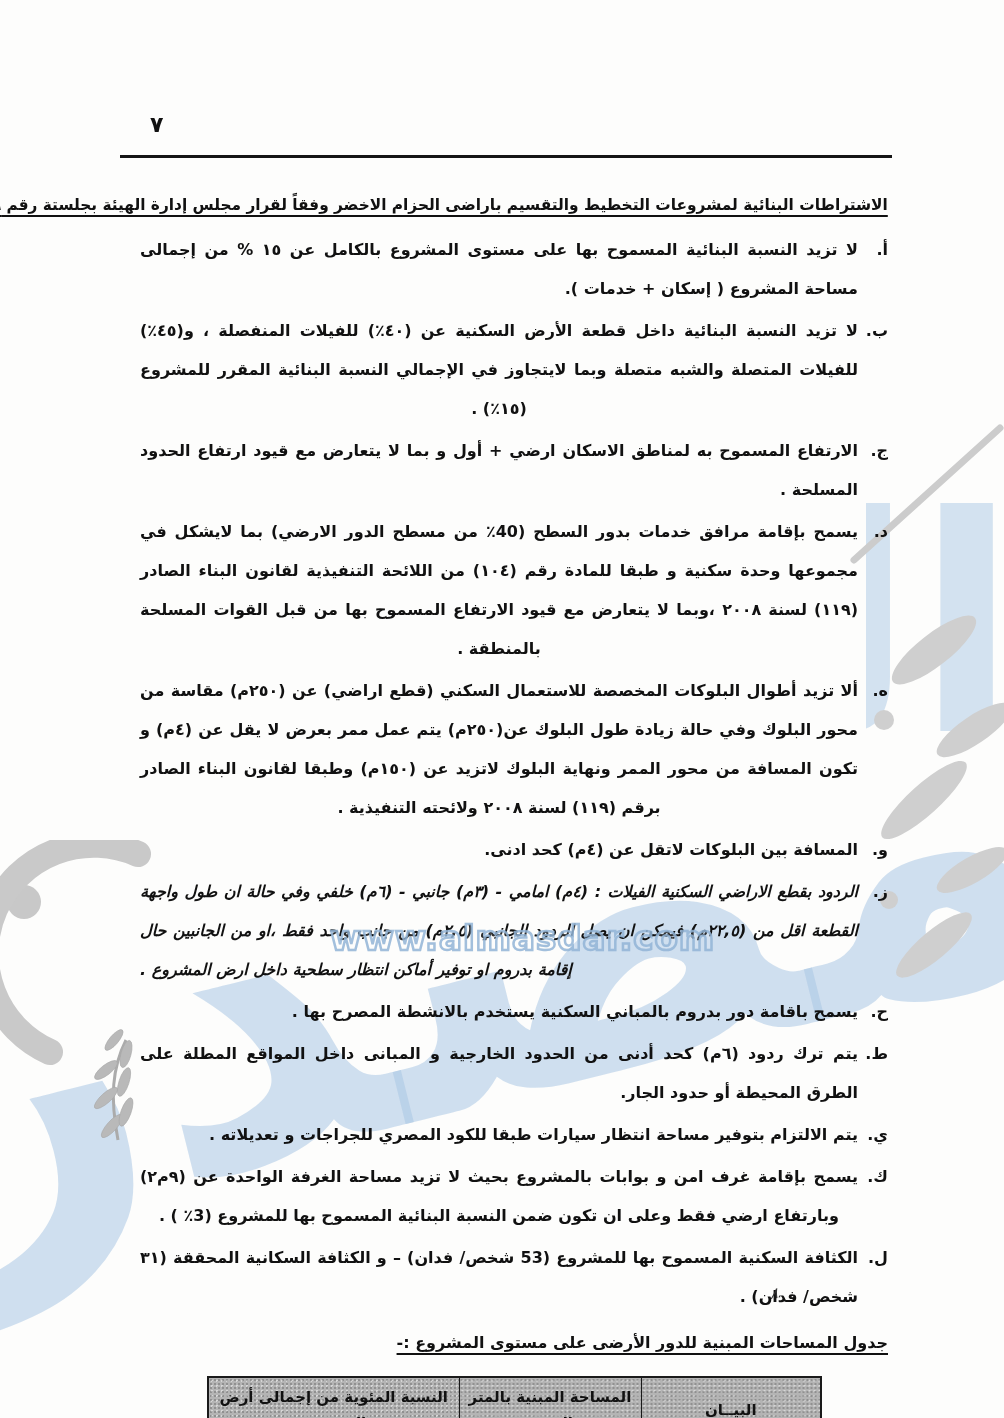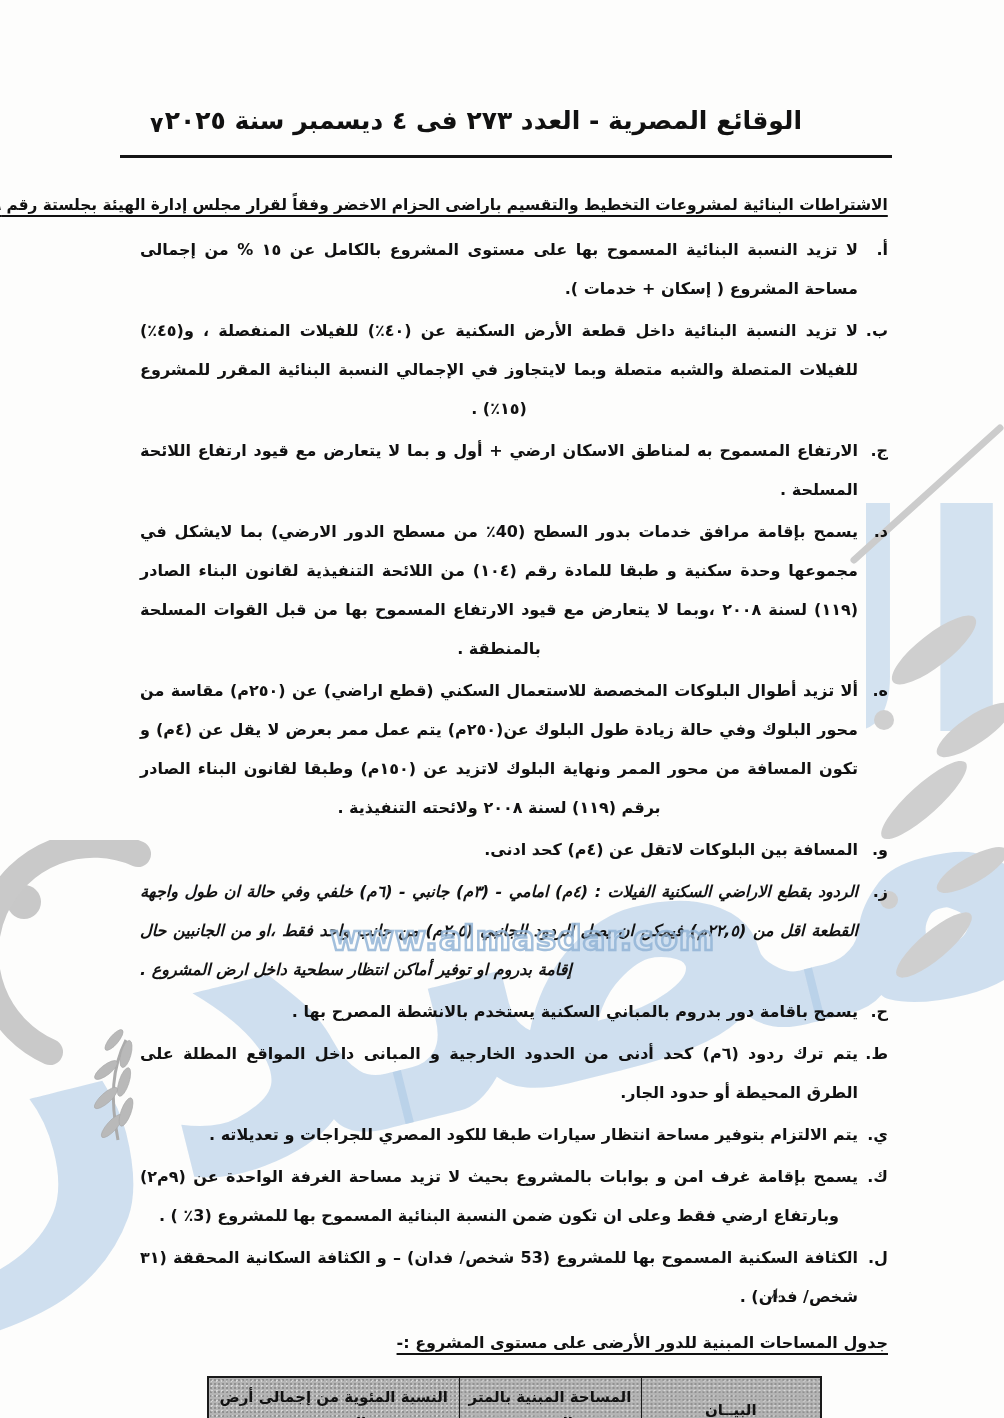"الوقائع المصرية - العدد ٢٧٣" div.head-title { html: <div>الوقائع المصرية - العدد ٢٧٣ فى ٤ ديسمبر سنة ٢٠٢٥</div> -> none }
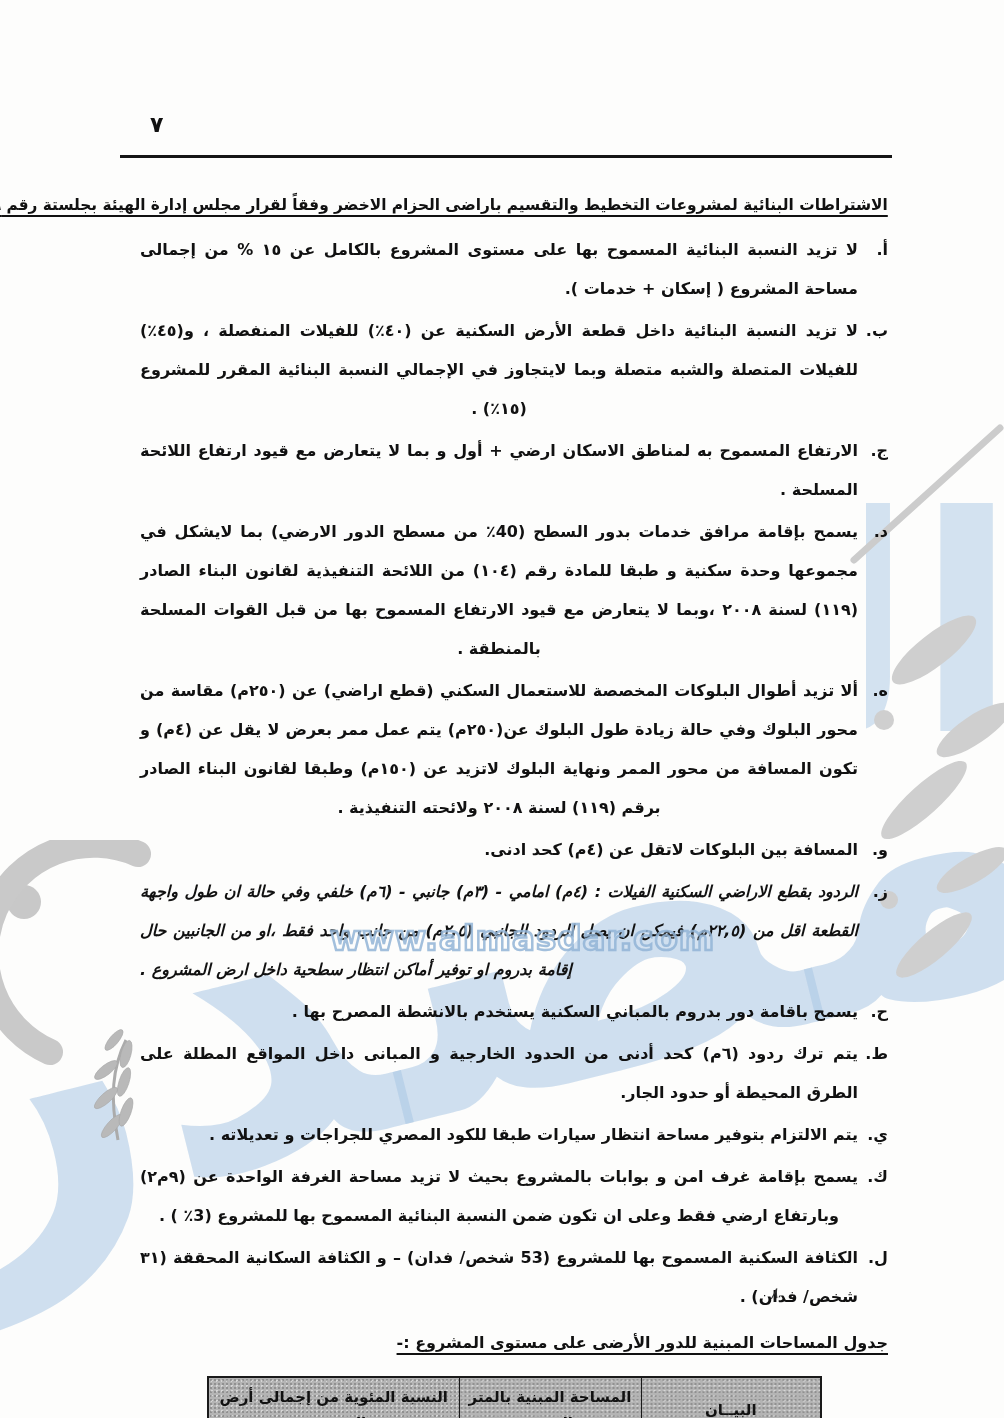"الارتفاع المسموح به لمناطق الاسكان" span.txt { text: اللائحة -> الحدود }
